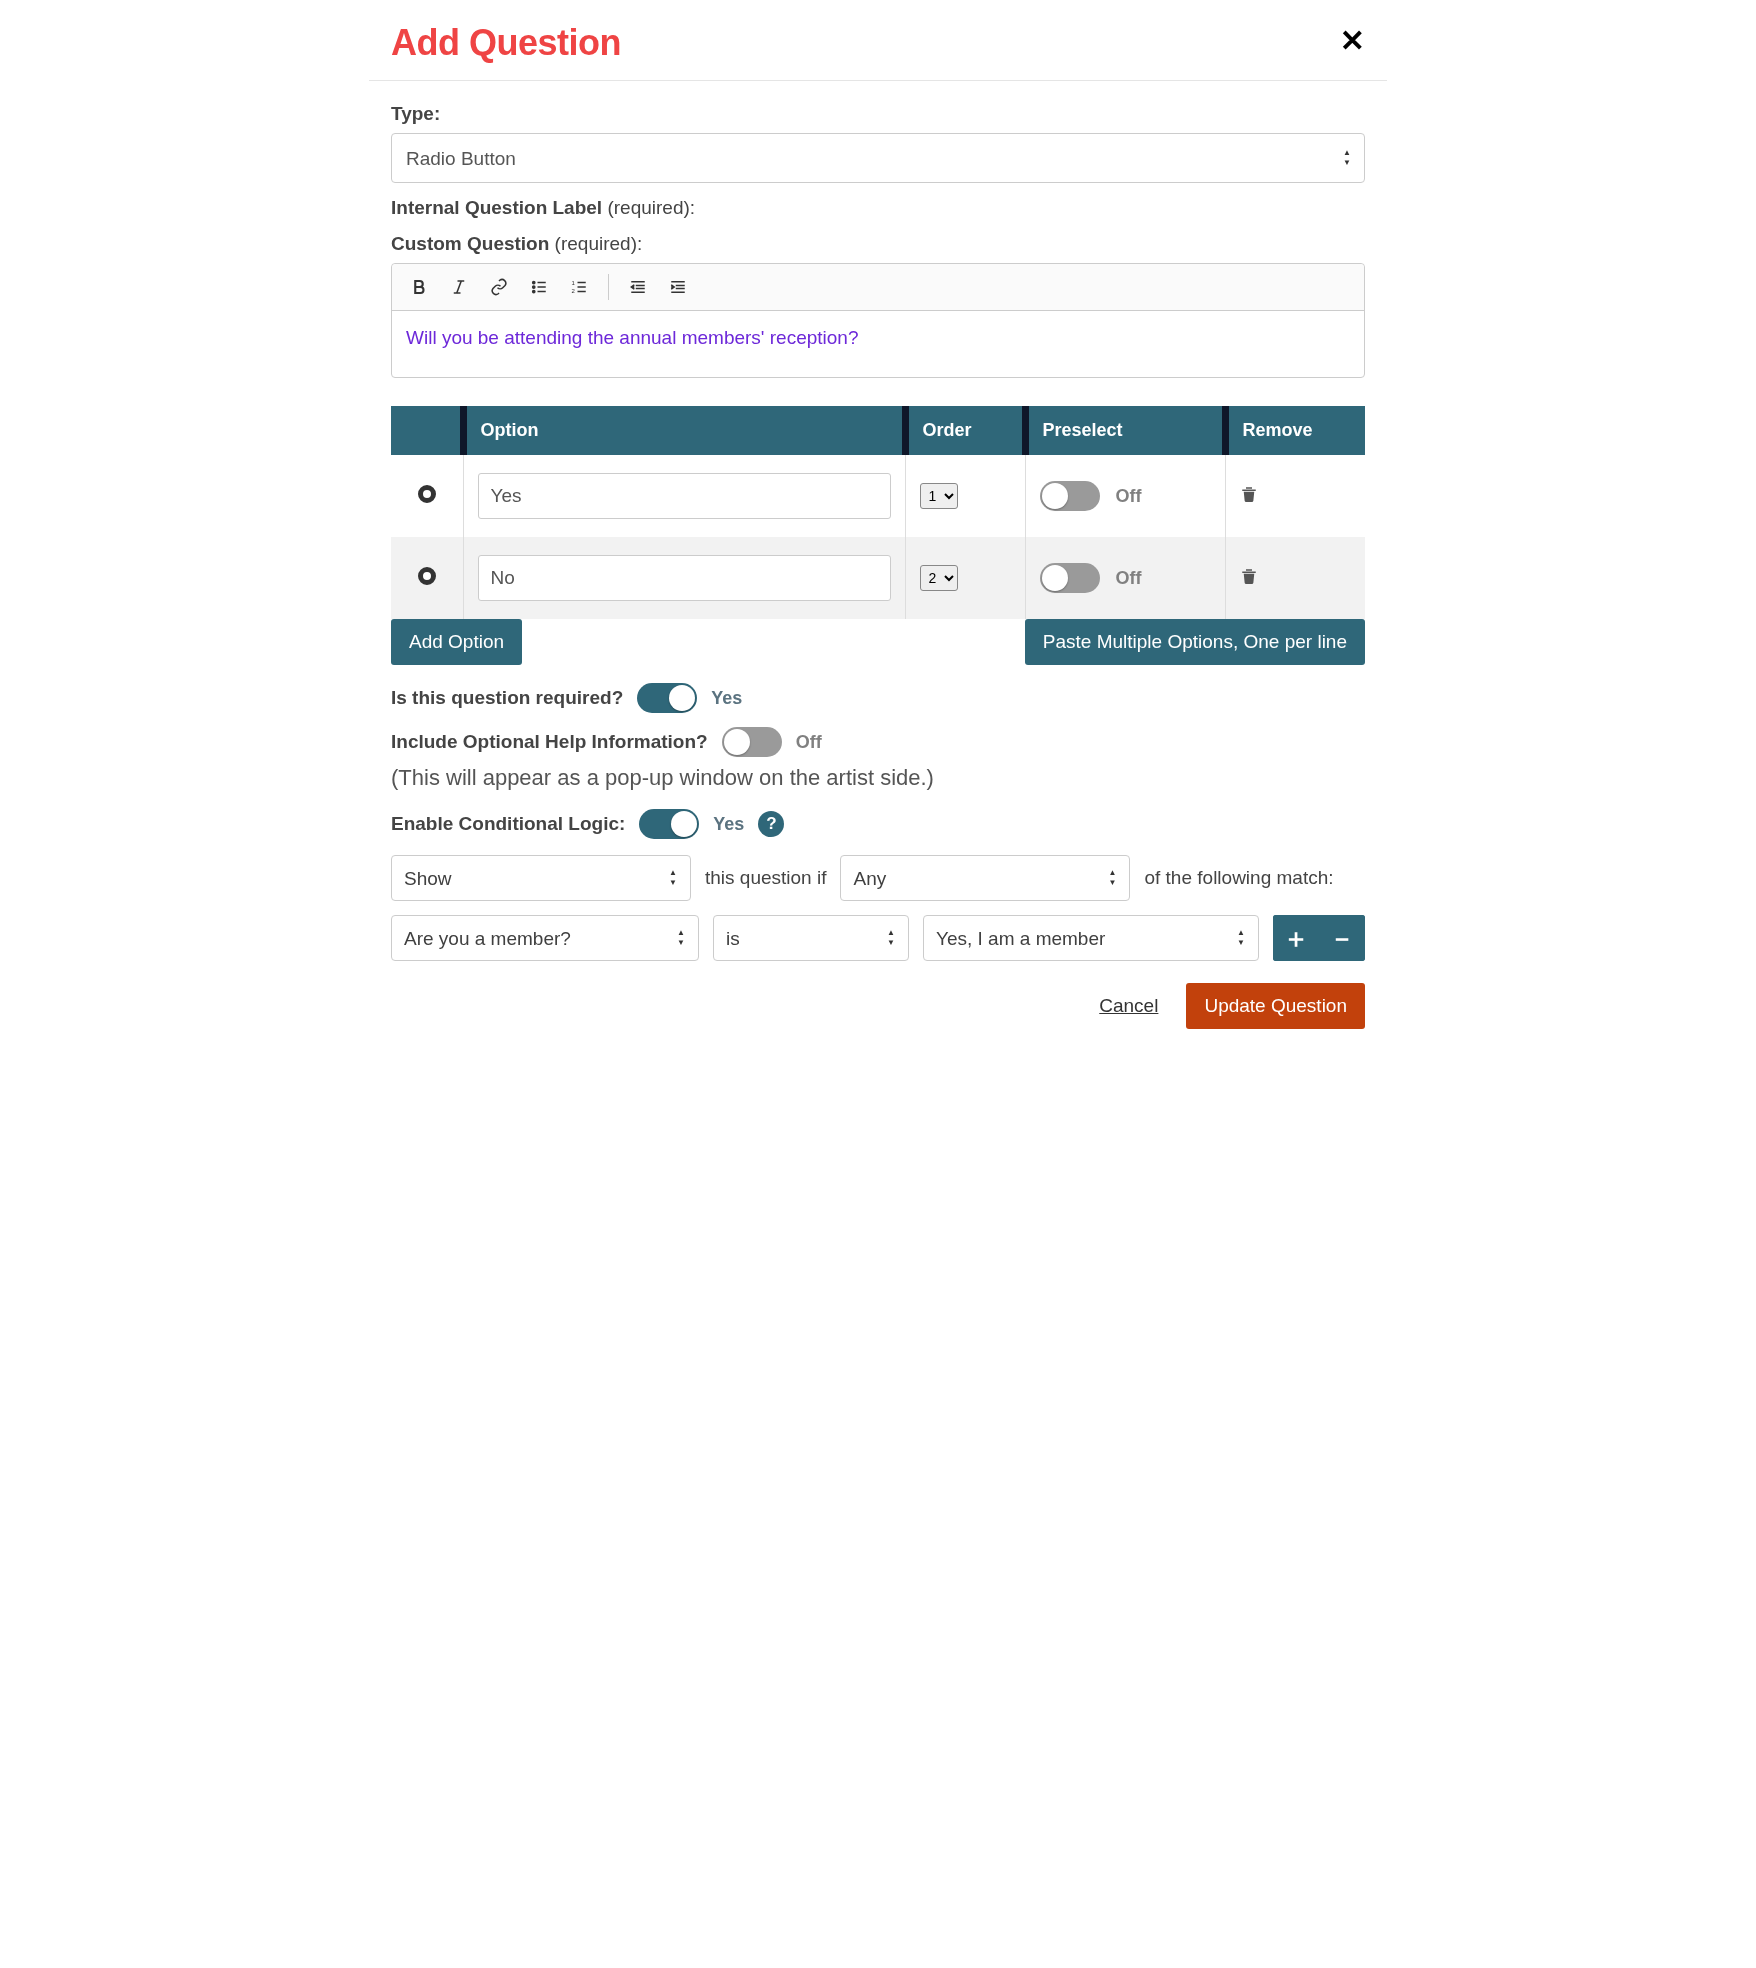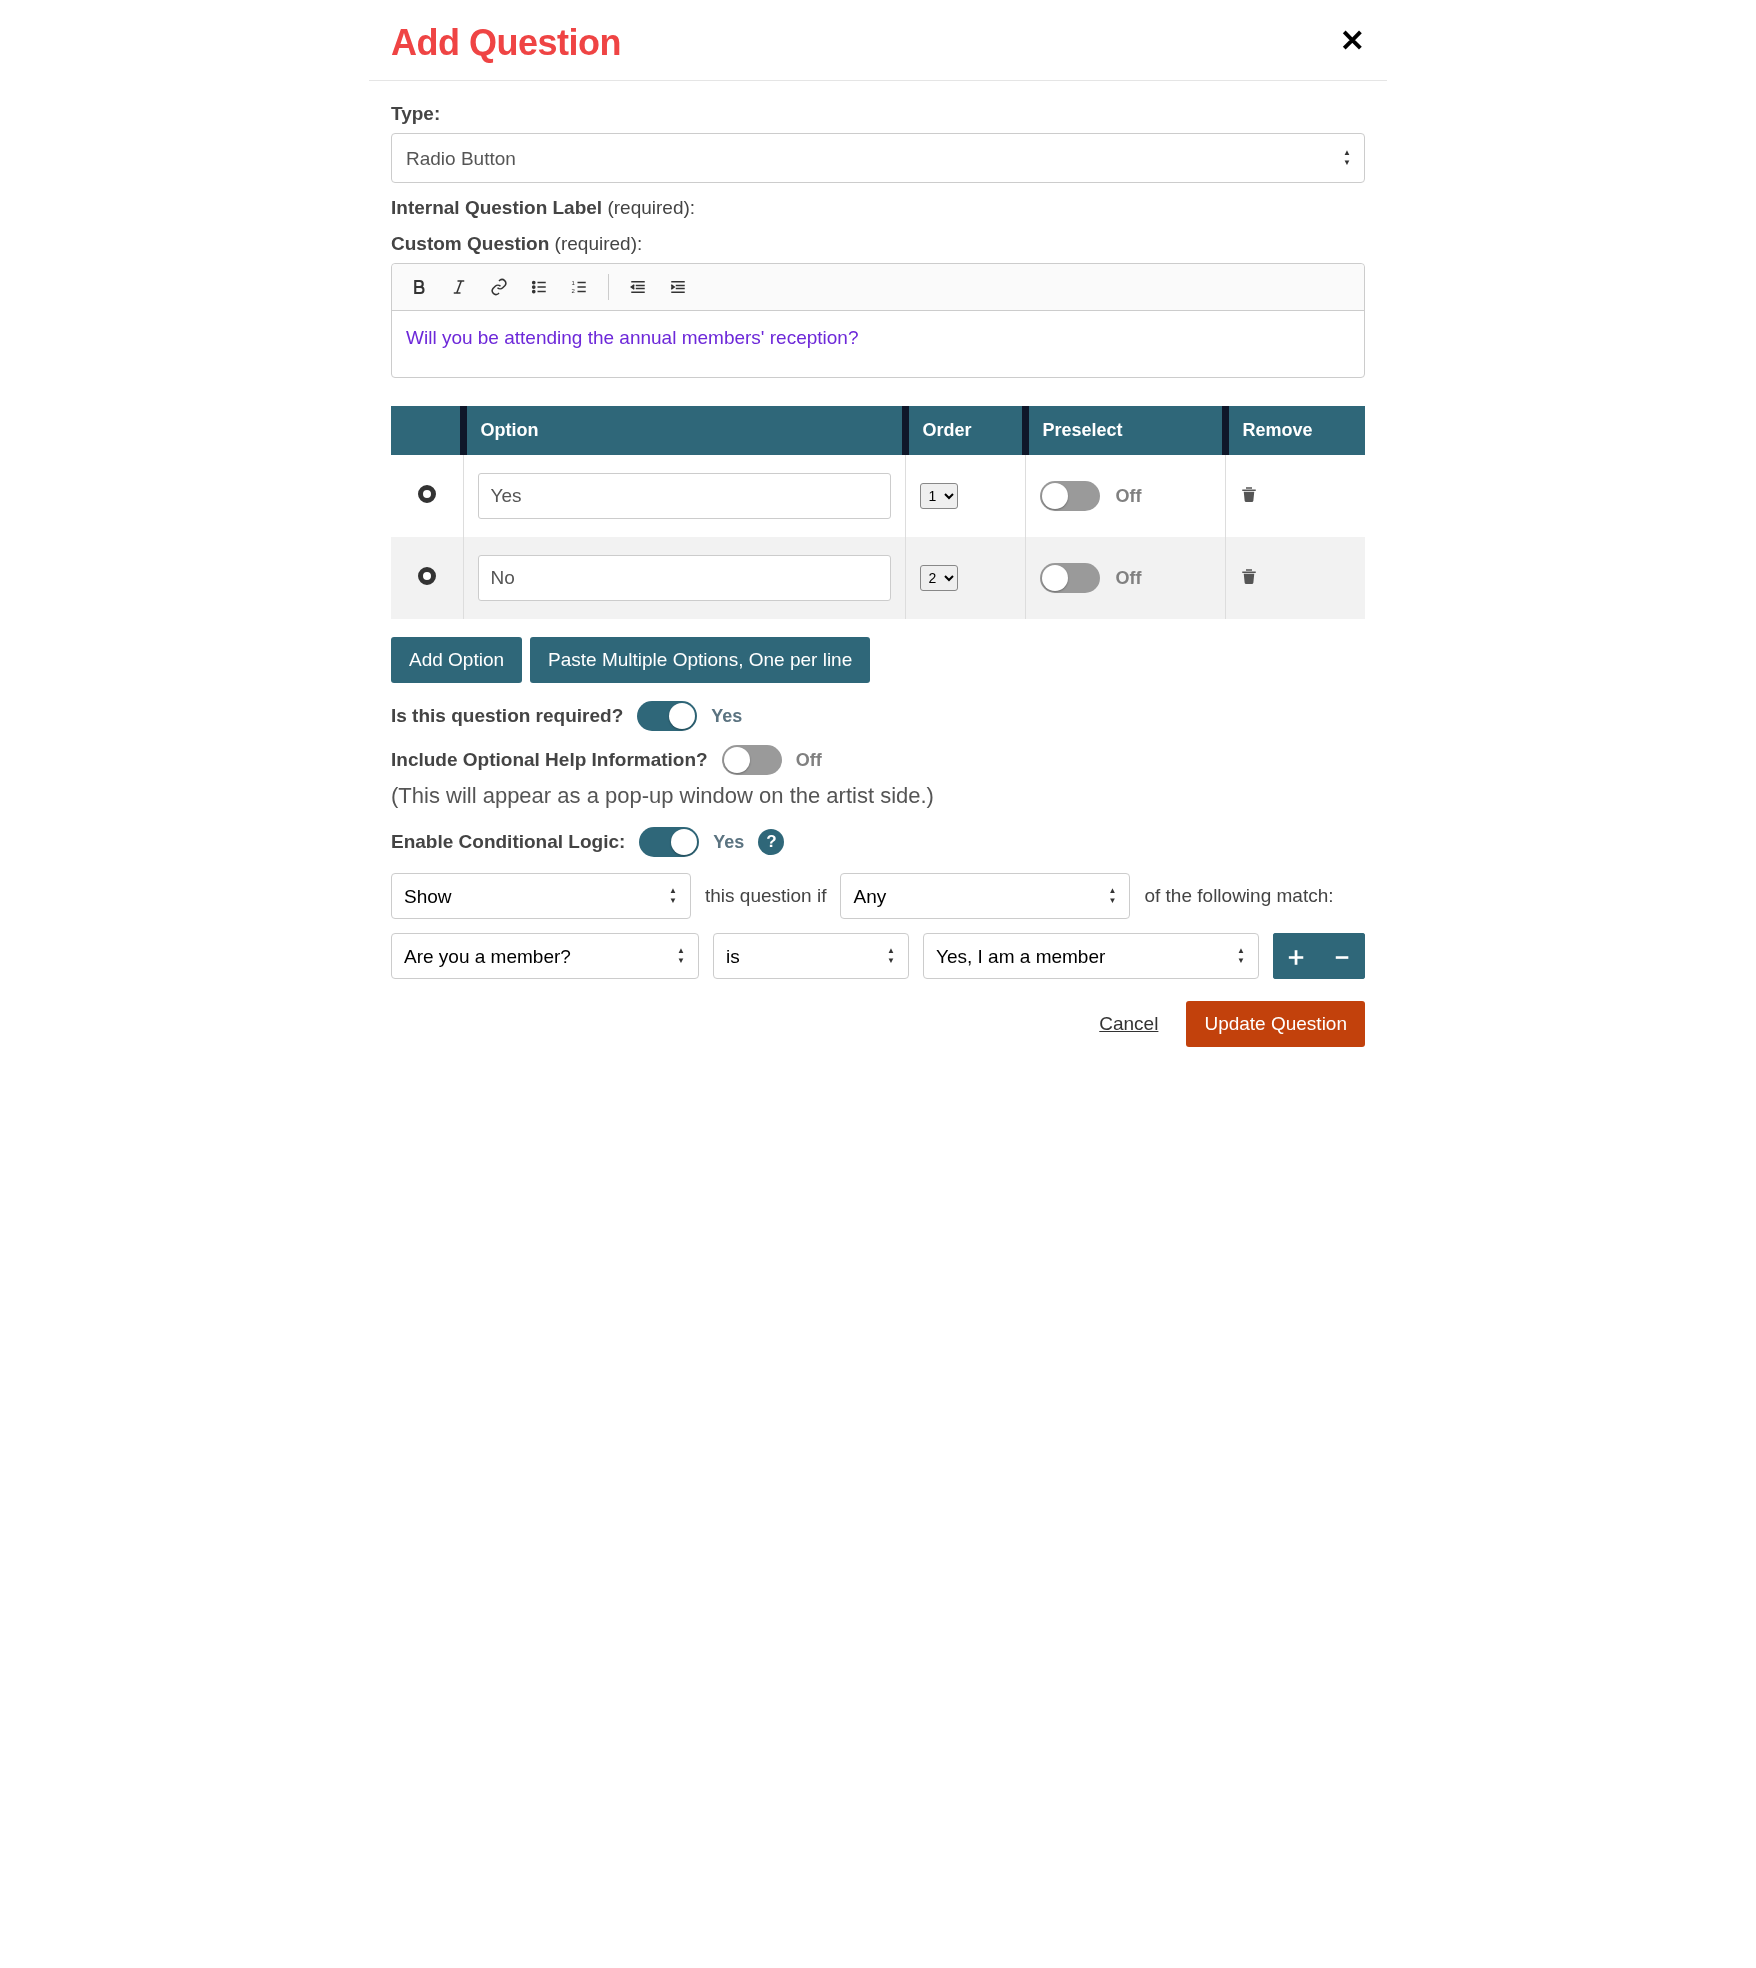"Add Option" .btn-row { gap: 8px -> 16px; justify-content: flex-start -> space-between; margin-top: 18px -> none }
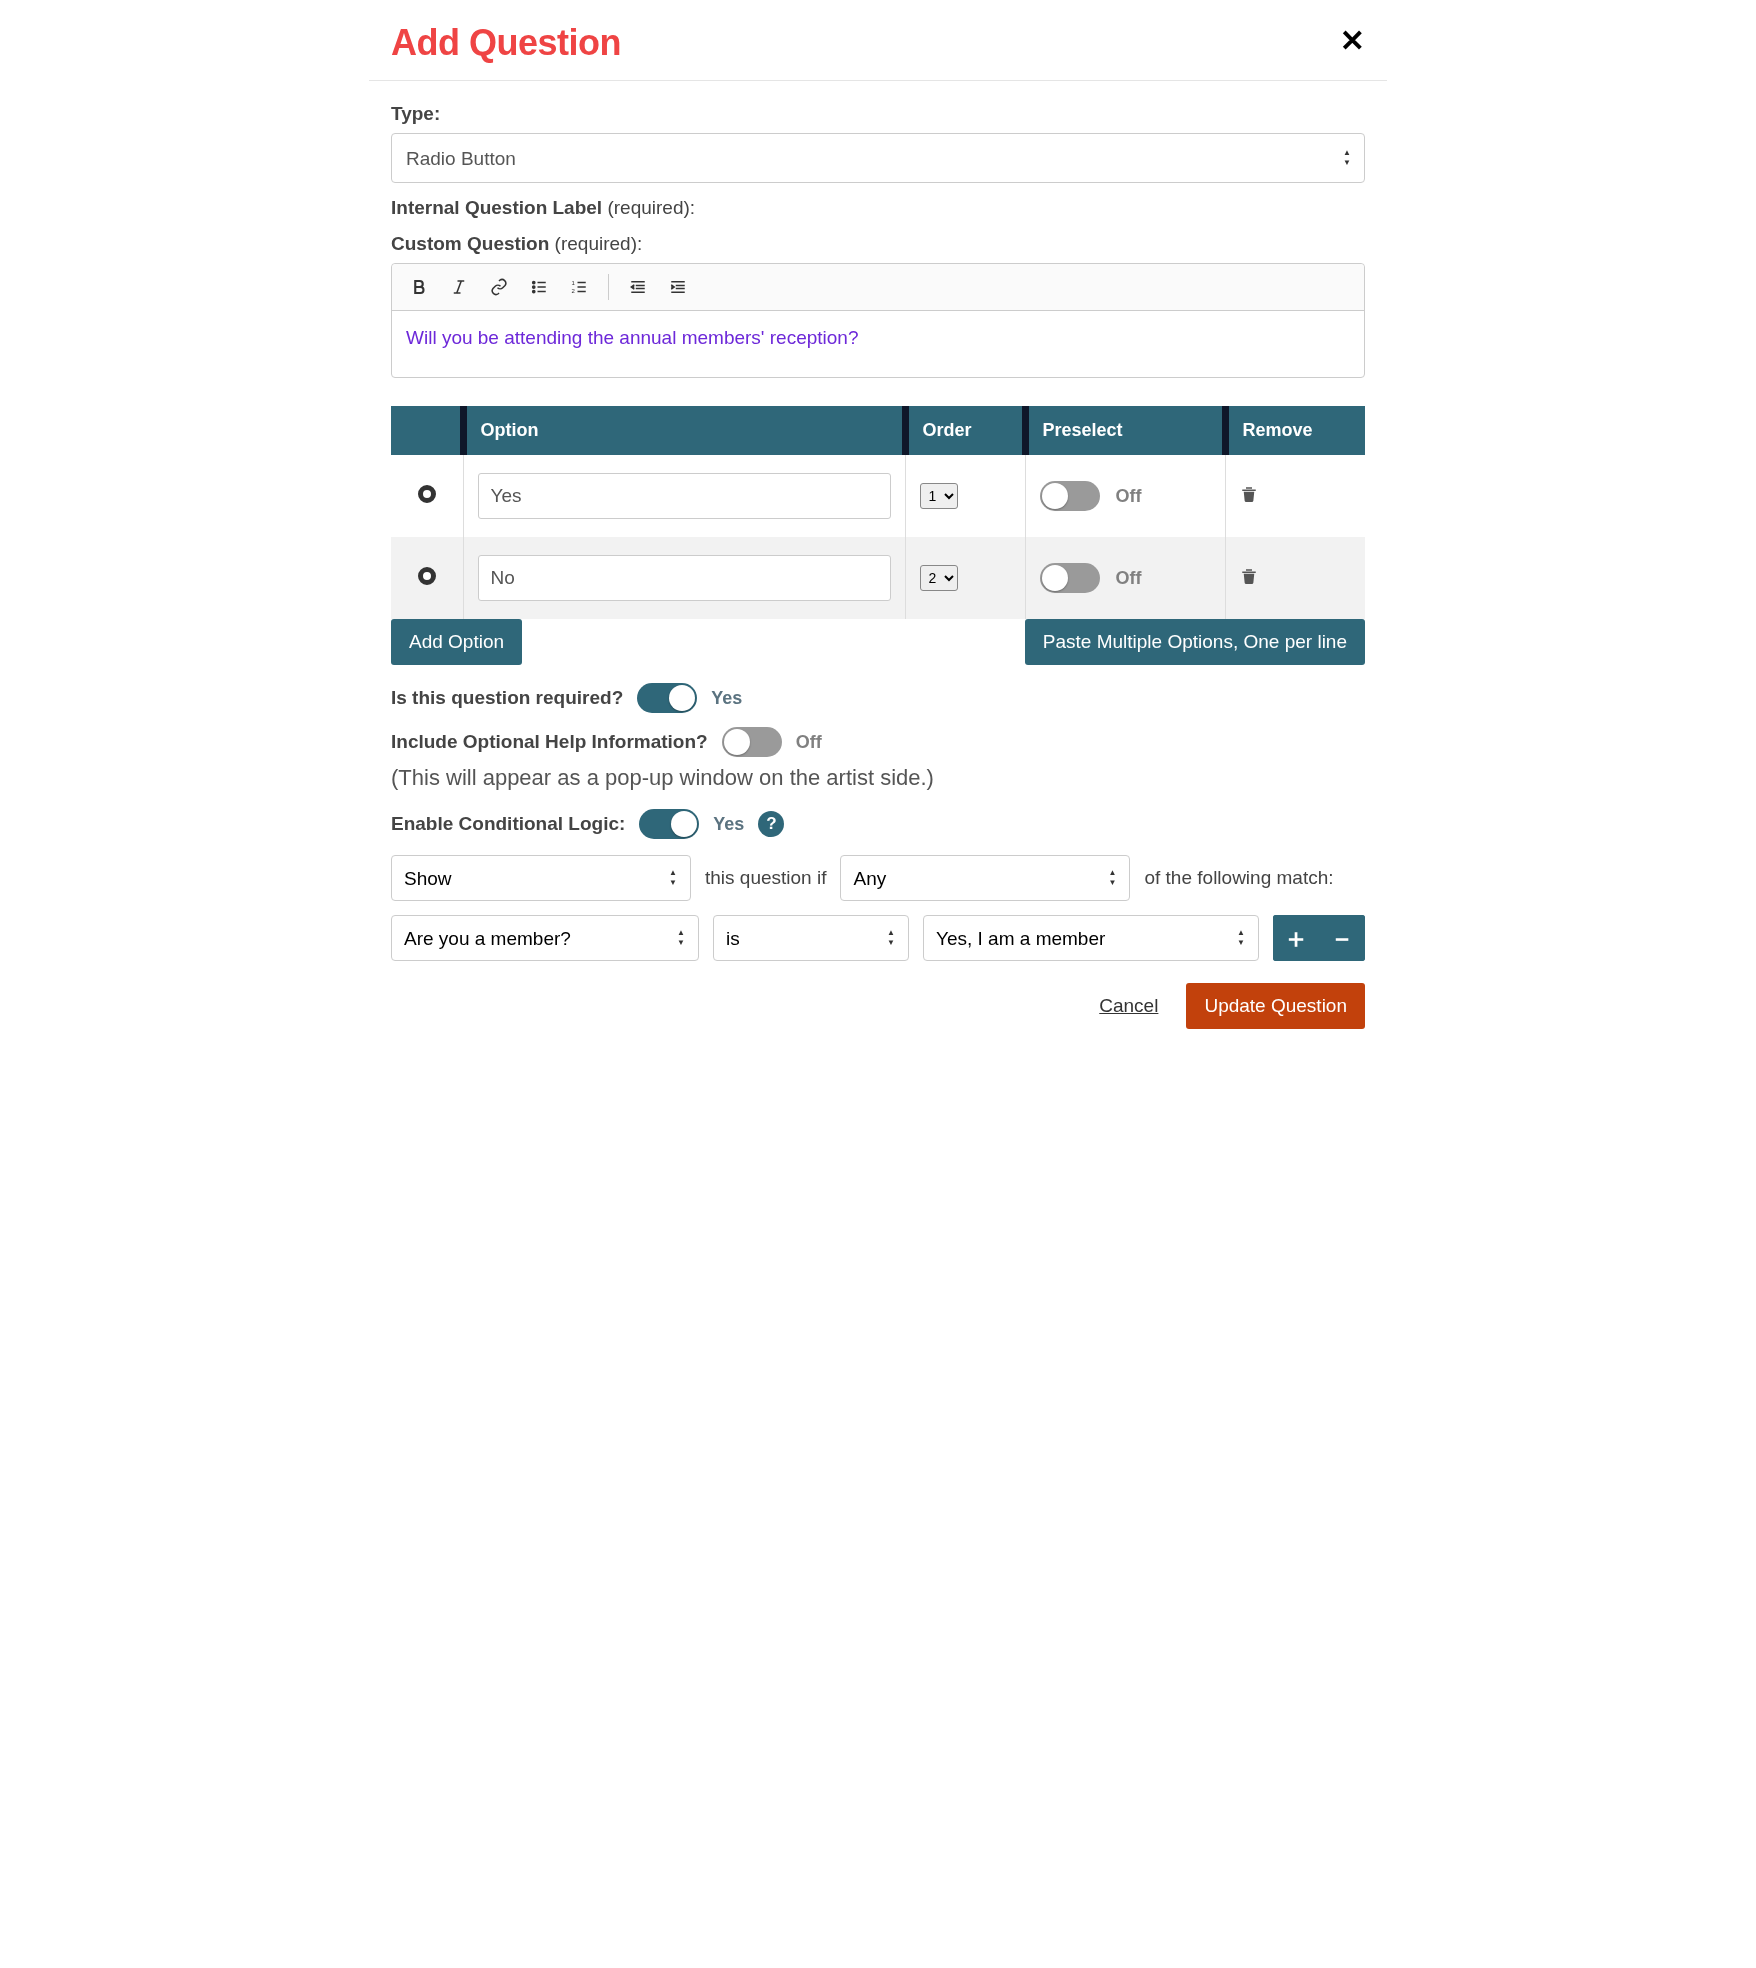"Show" .logic-select { color: #000000 -> #404040 }
